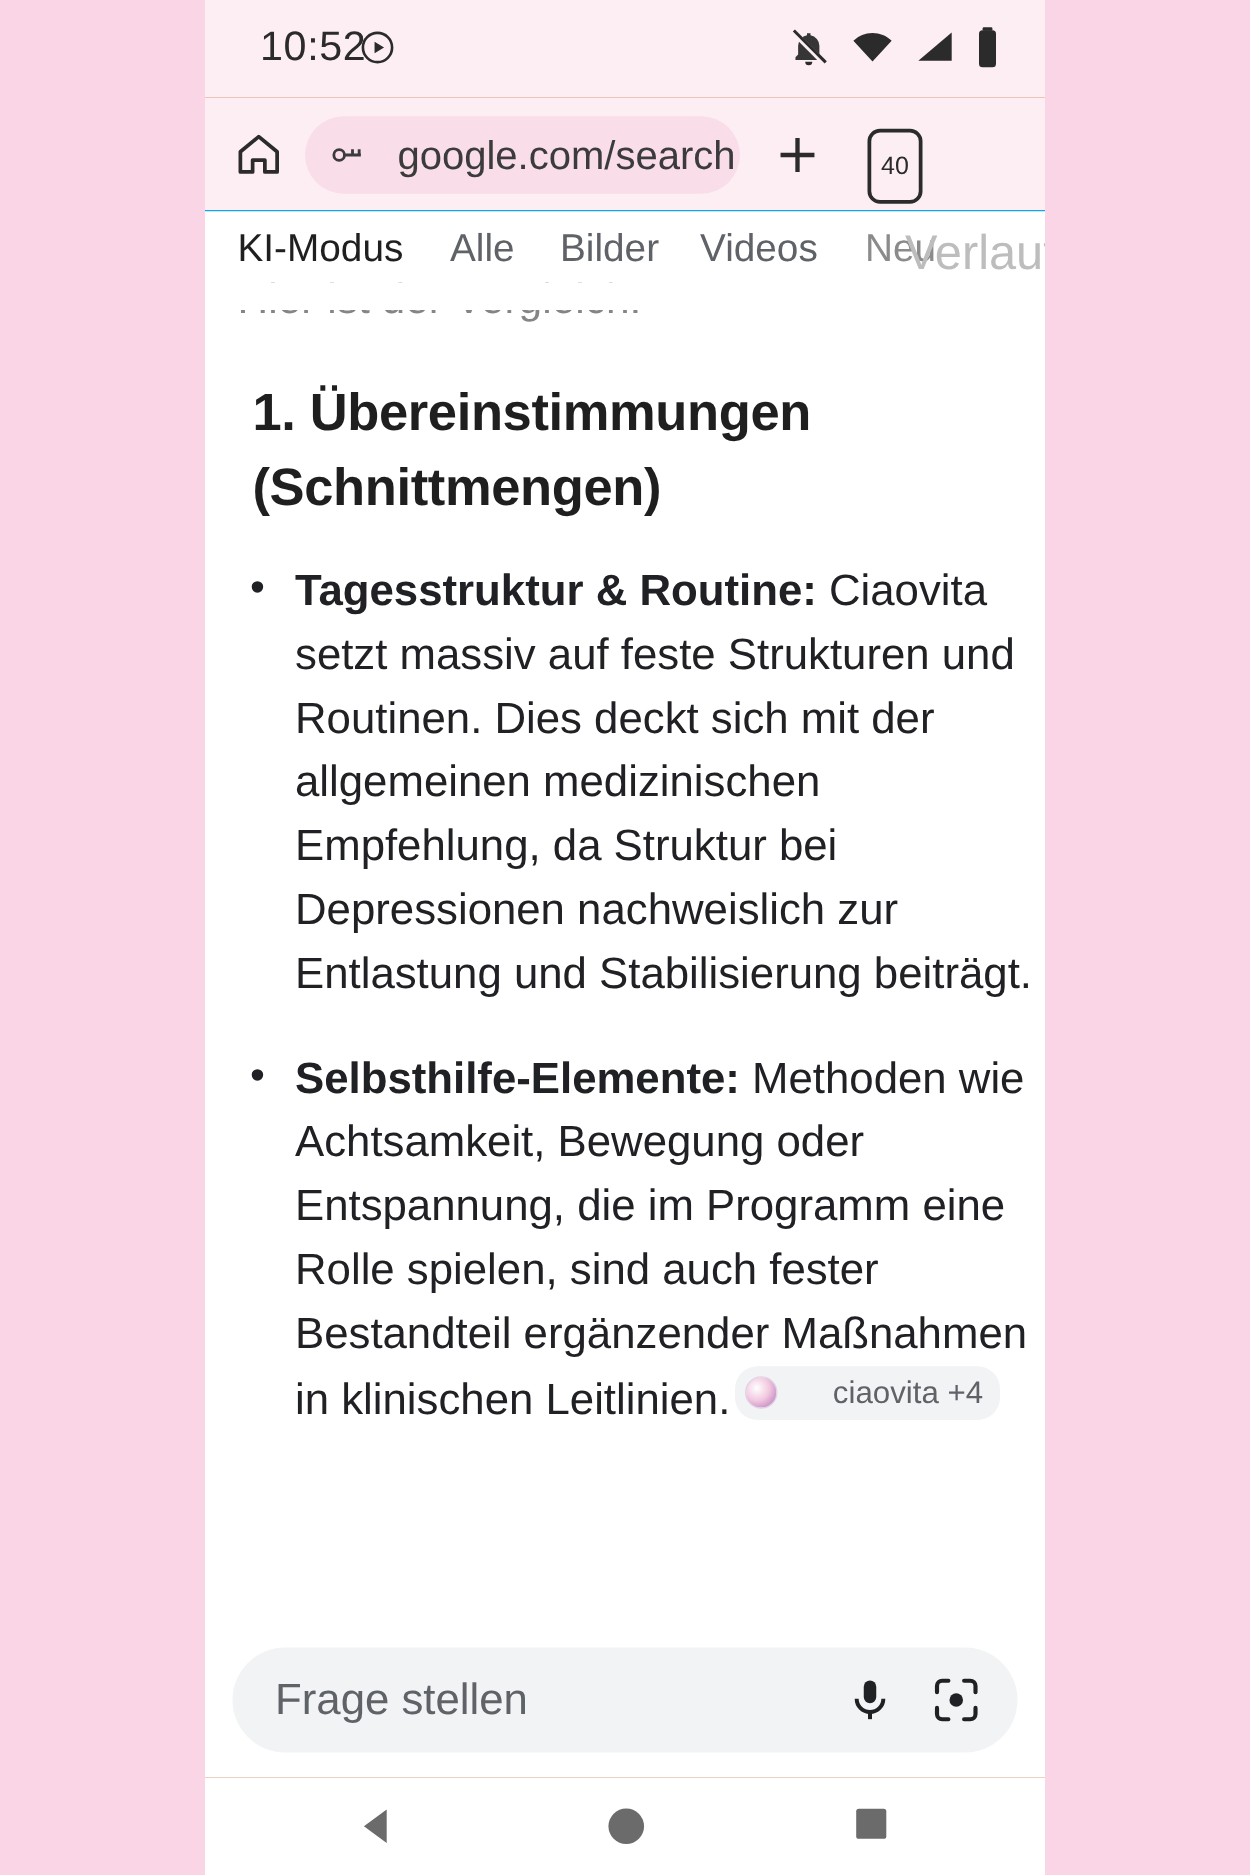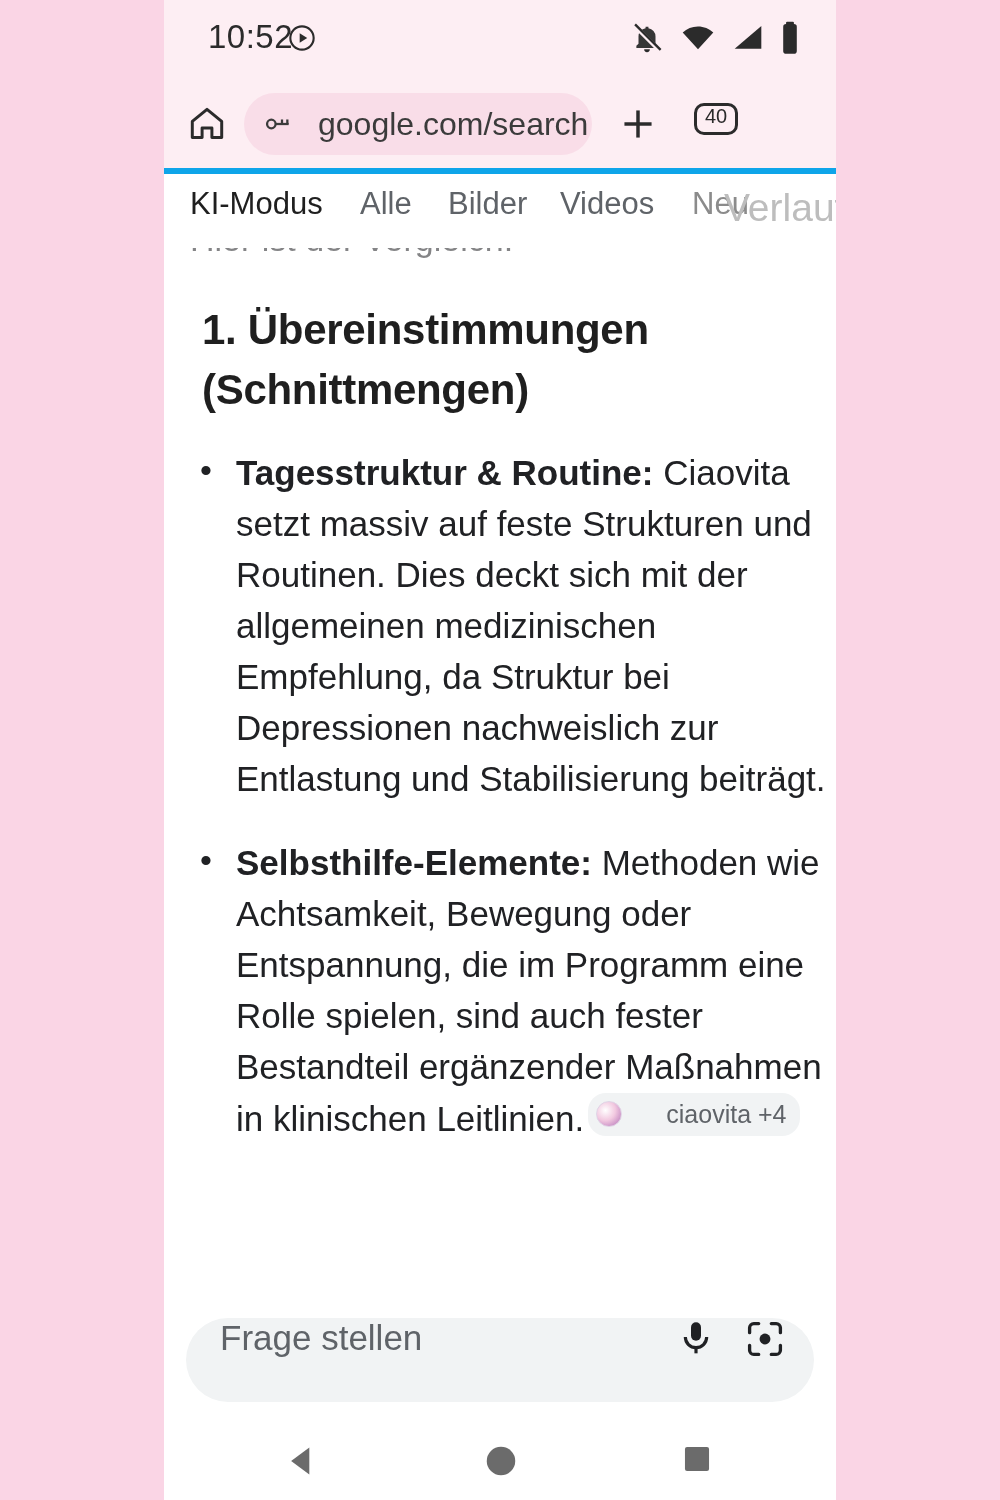"40" .tabs-btn { align-items: none -> center; height: 32px -> 60px }
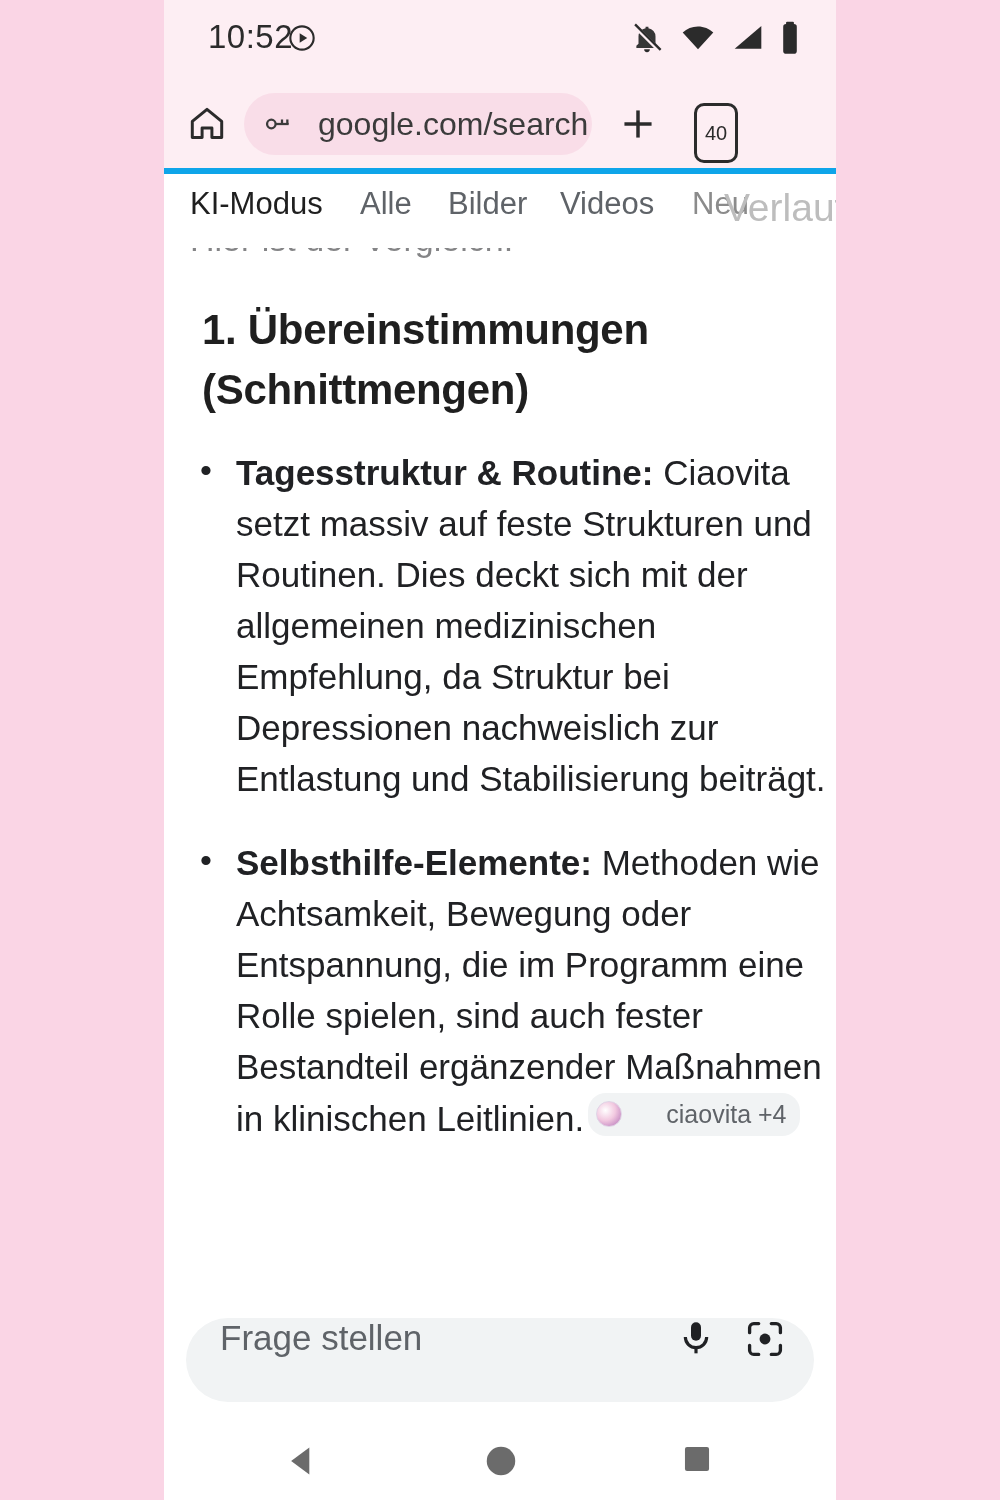"KI-Modus" .tabstrip { border-top: 6px solid #0ea5e9 -> 1px solid #0ea5e9 }
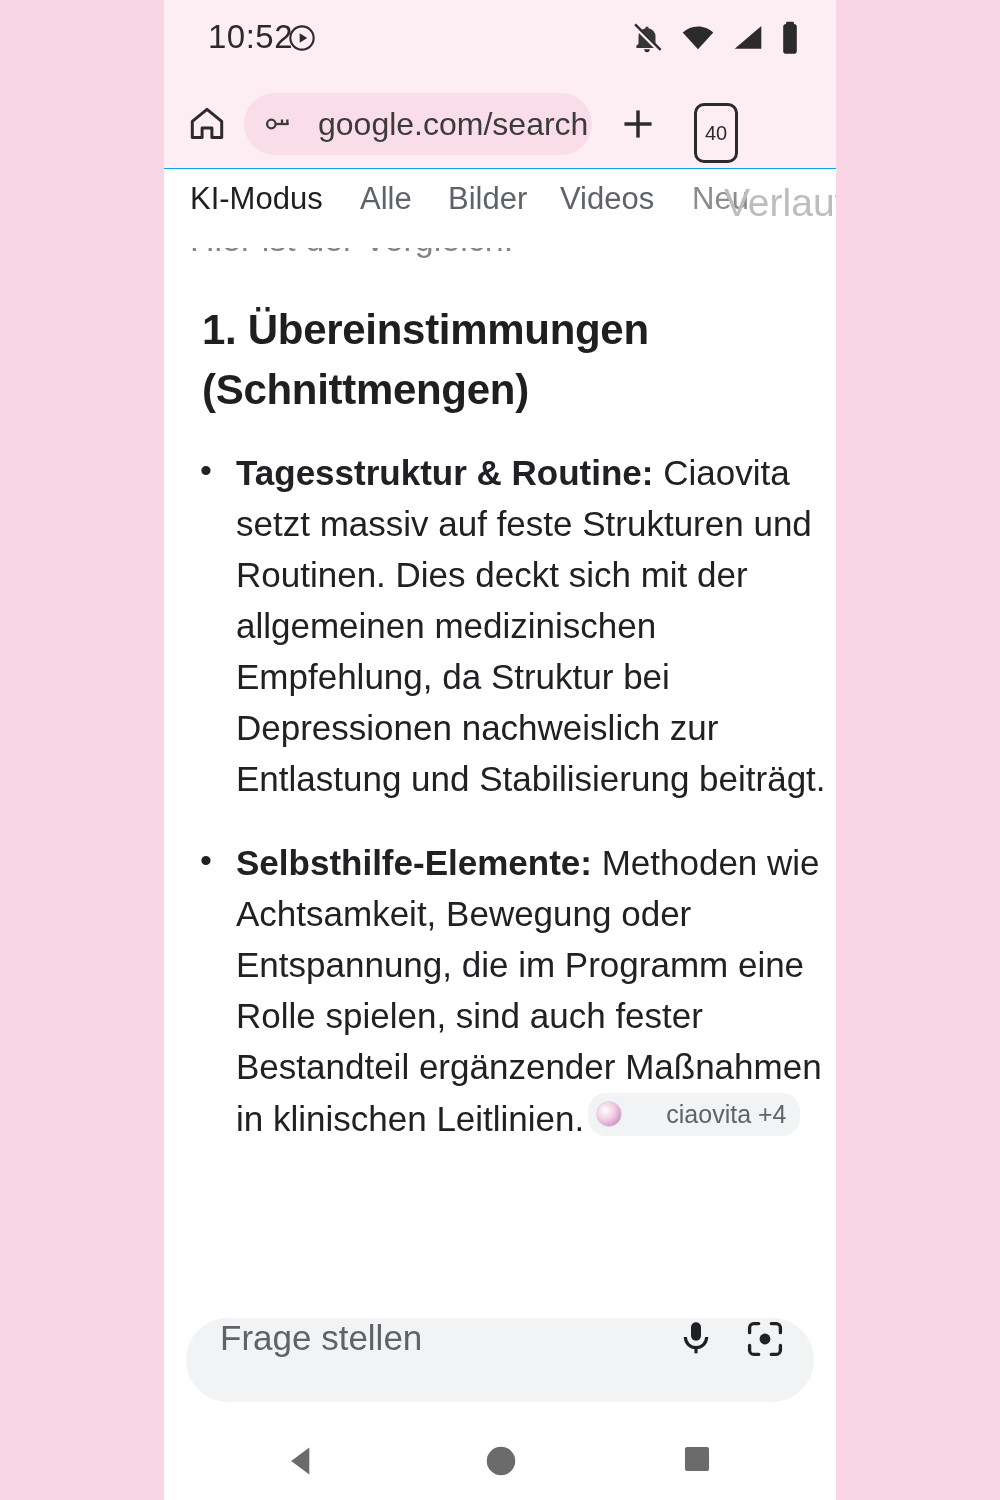"Frage stellen" .askbar { align-items: none -> center }
